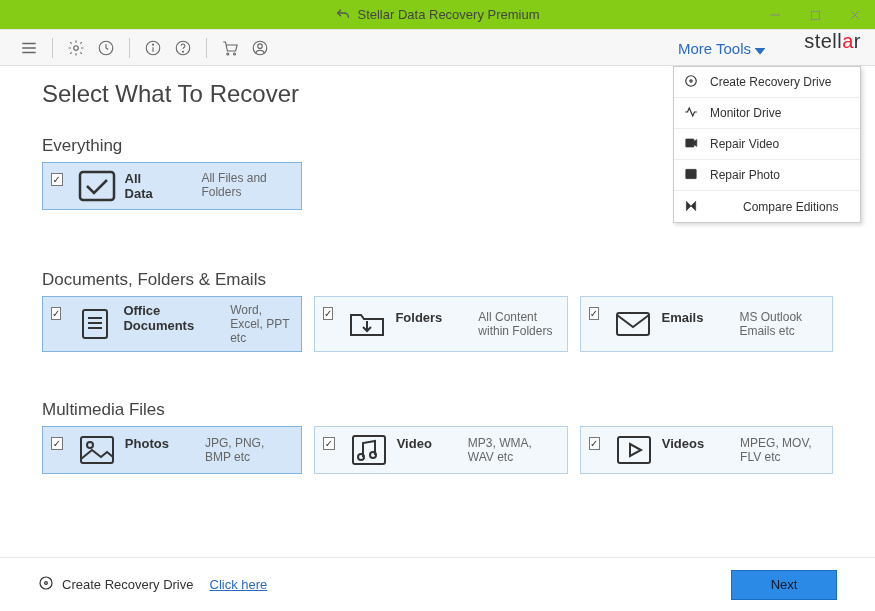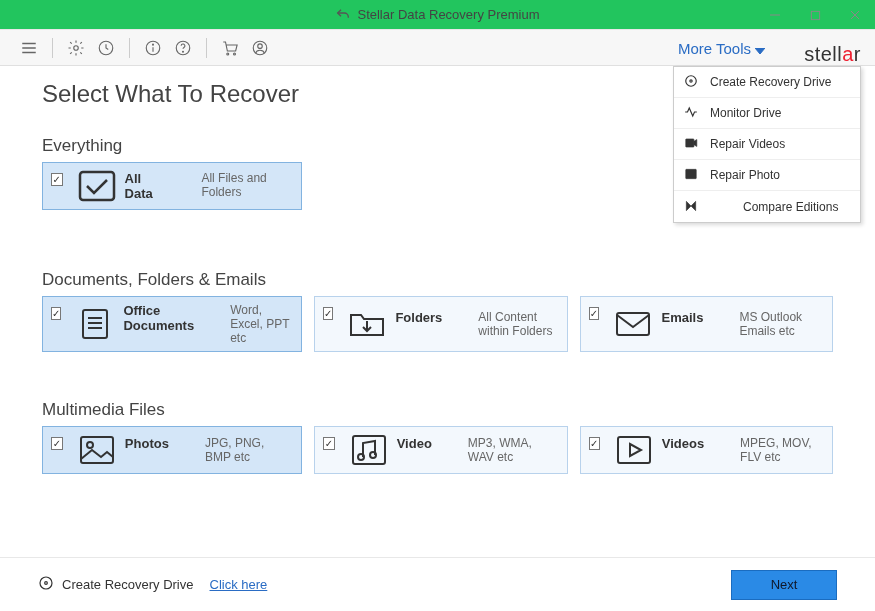"Stellar Data Recovery Premium" .titlebar { background: #22c55e -> #84cc16 }
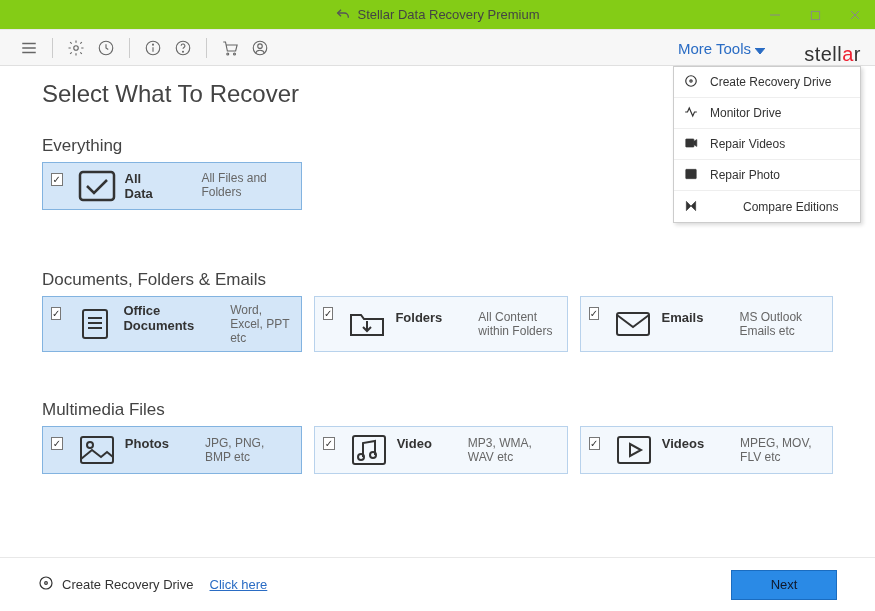"stell r" .brand { align-items: flex-end -> flex-start }
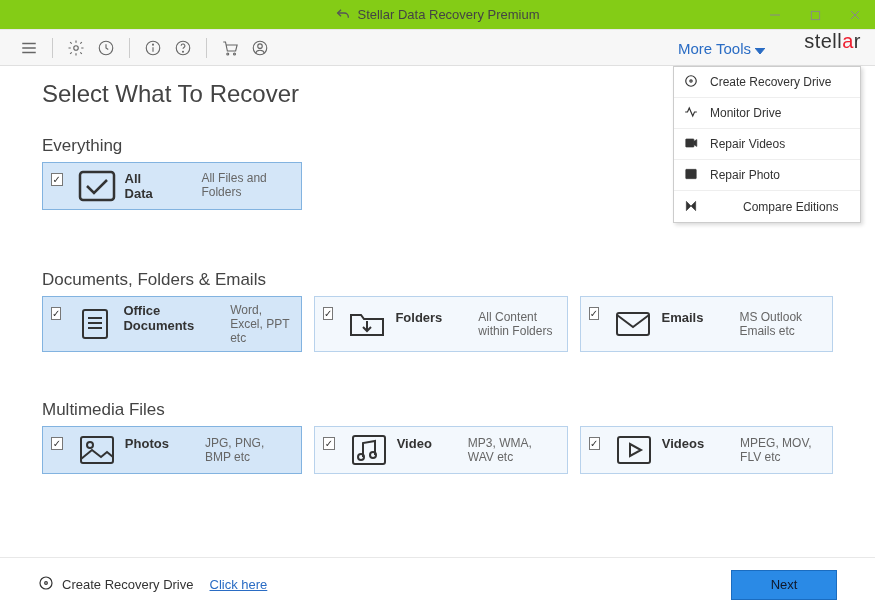"Repair Videos" span { text: Videos -> Video }
